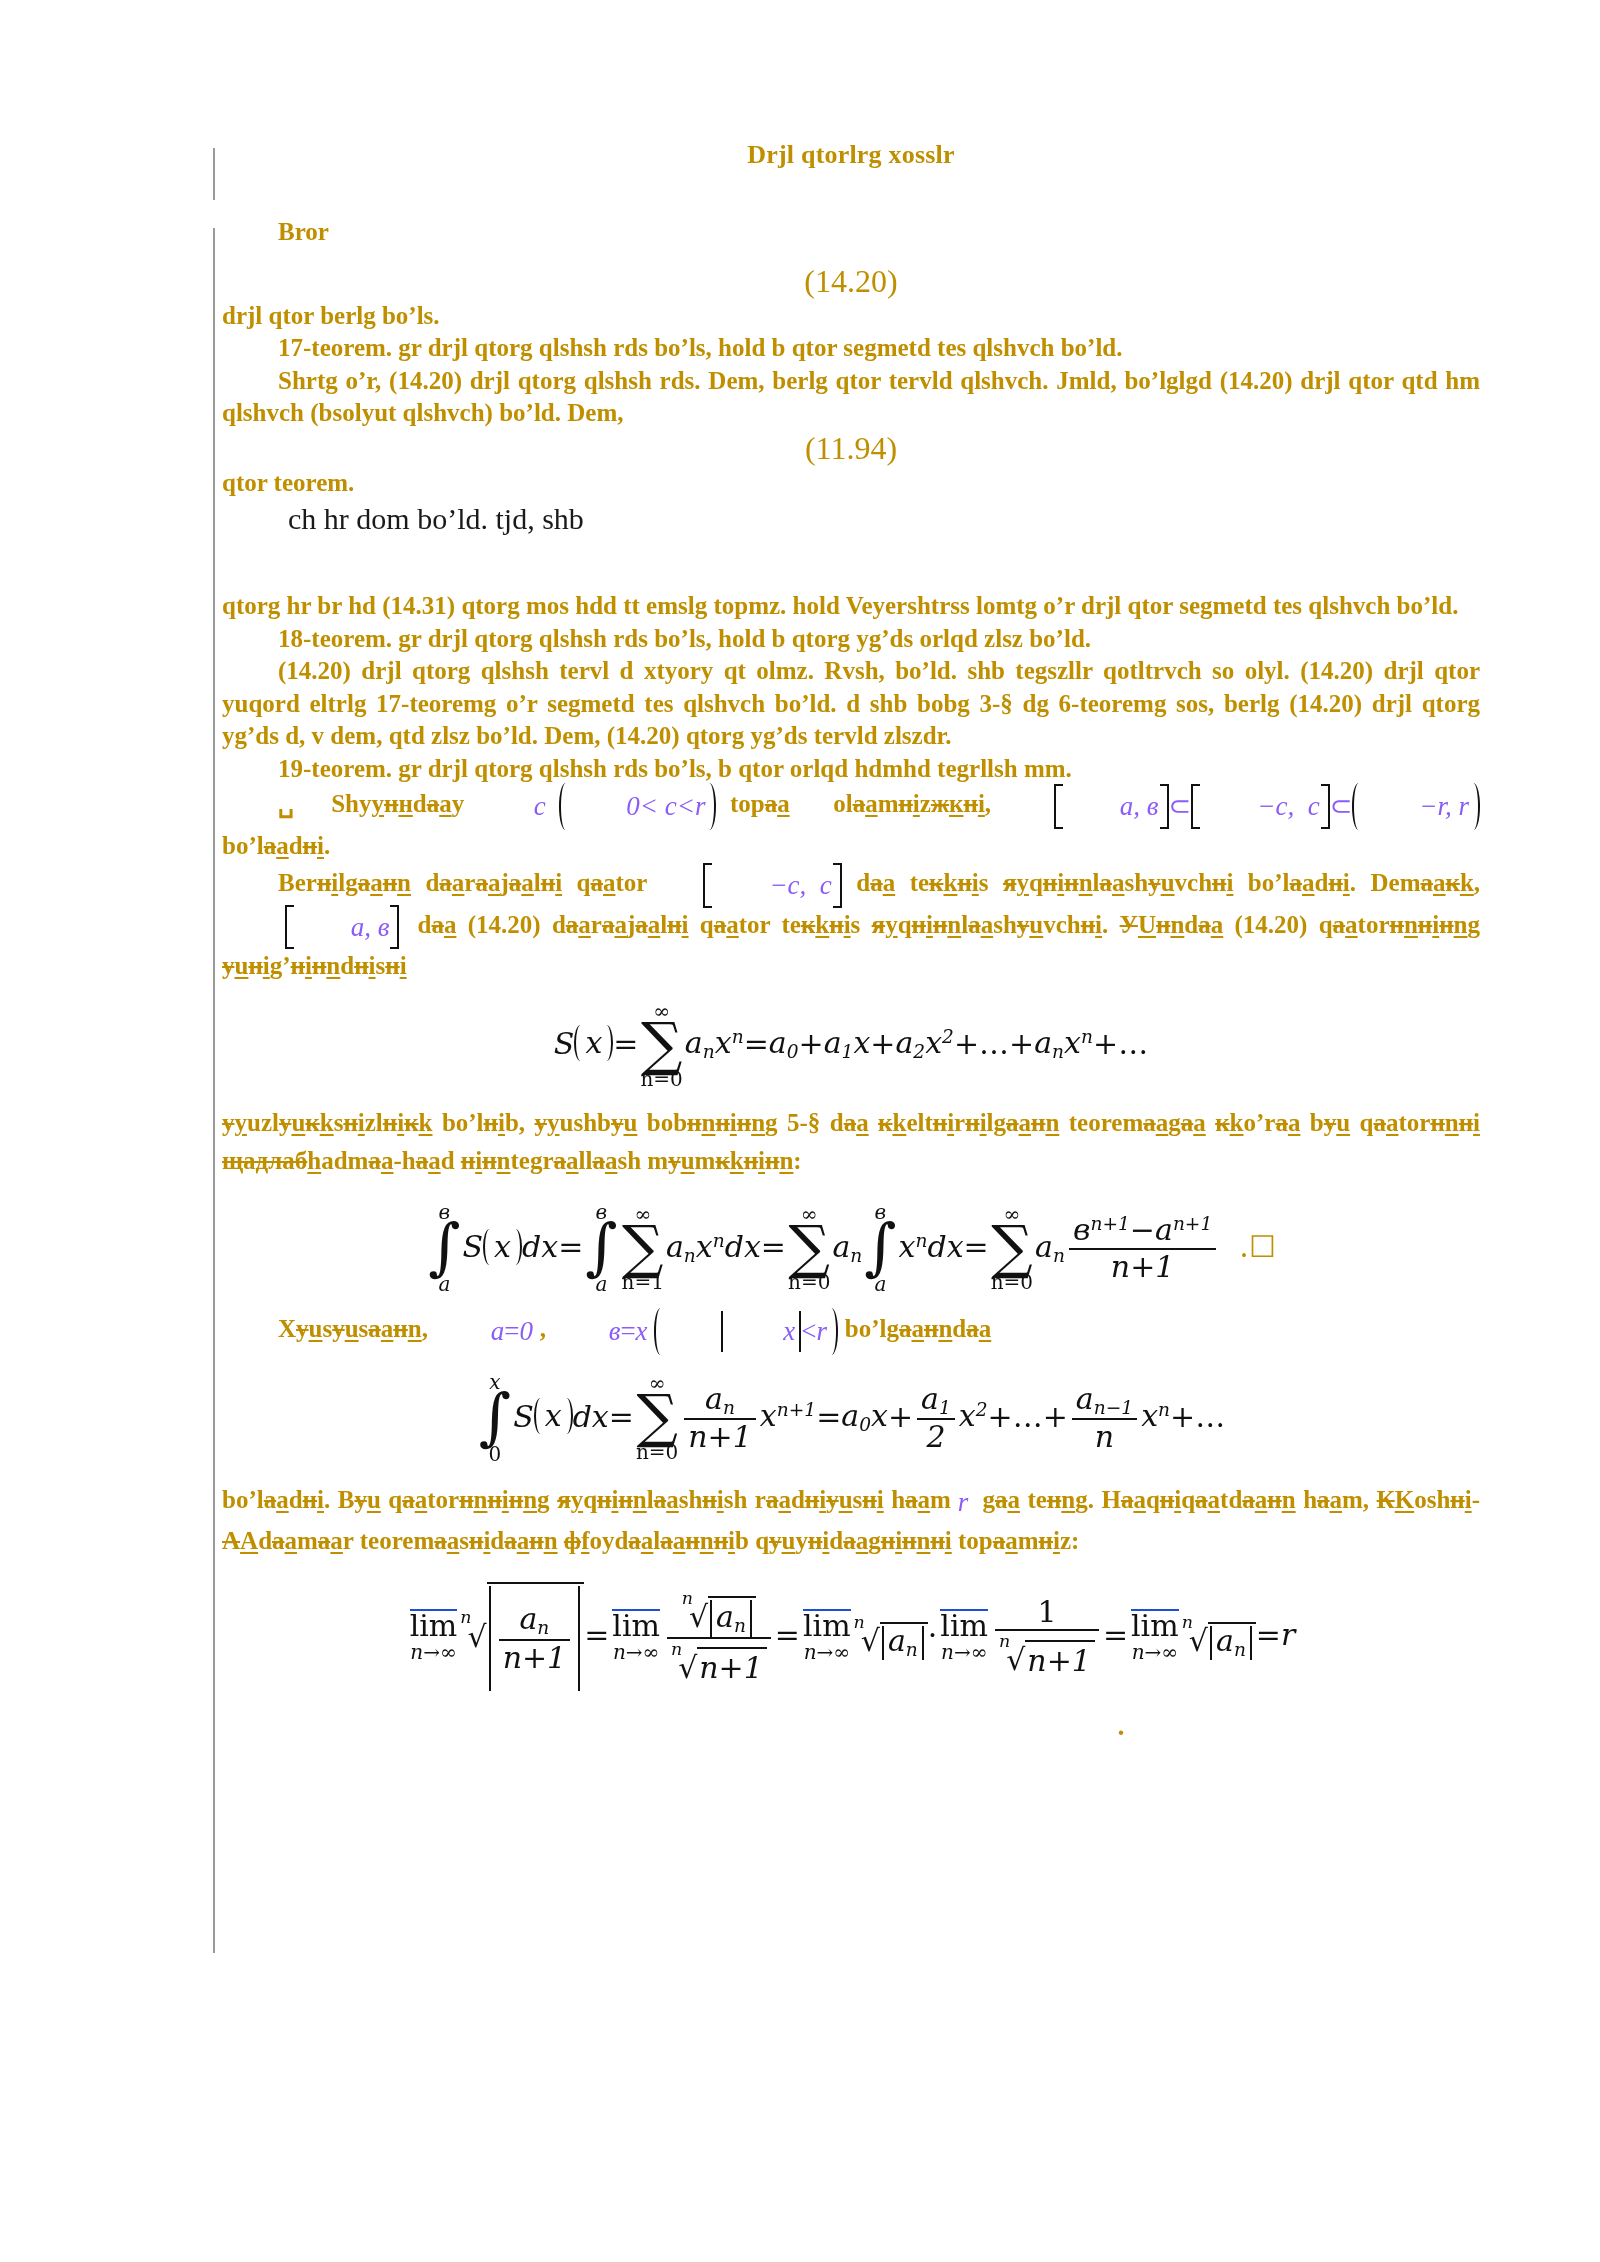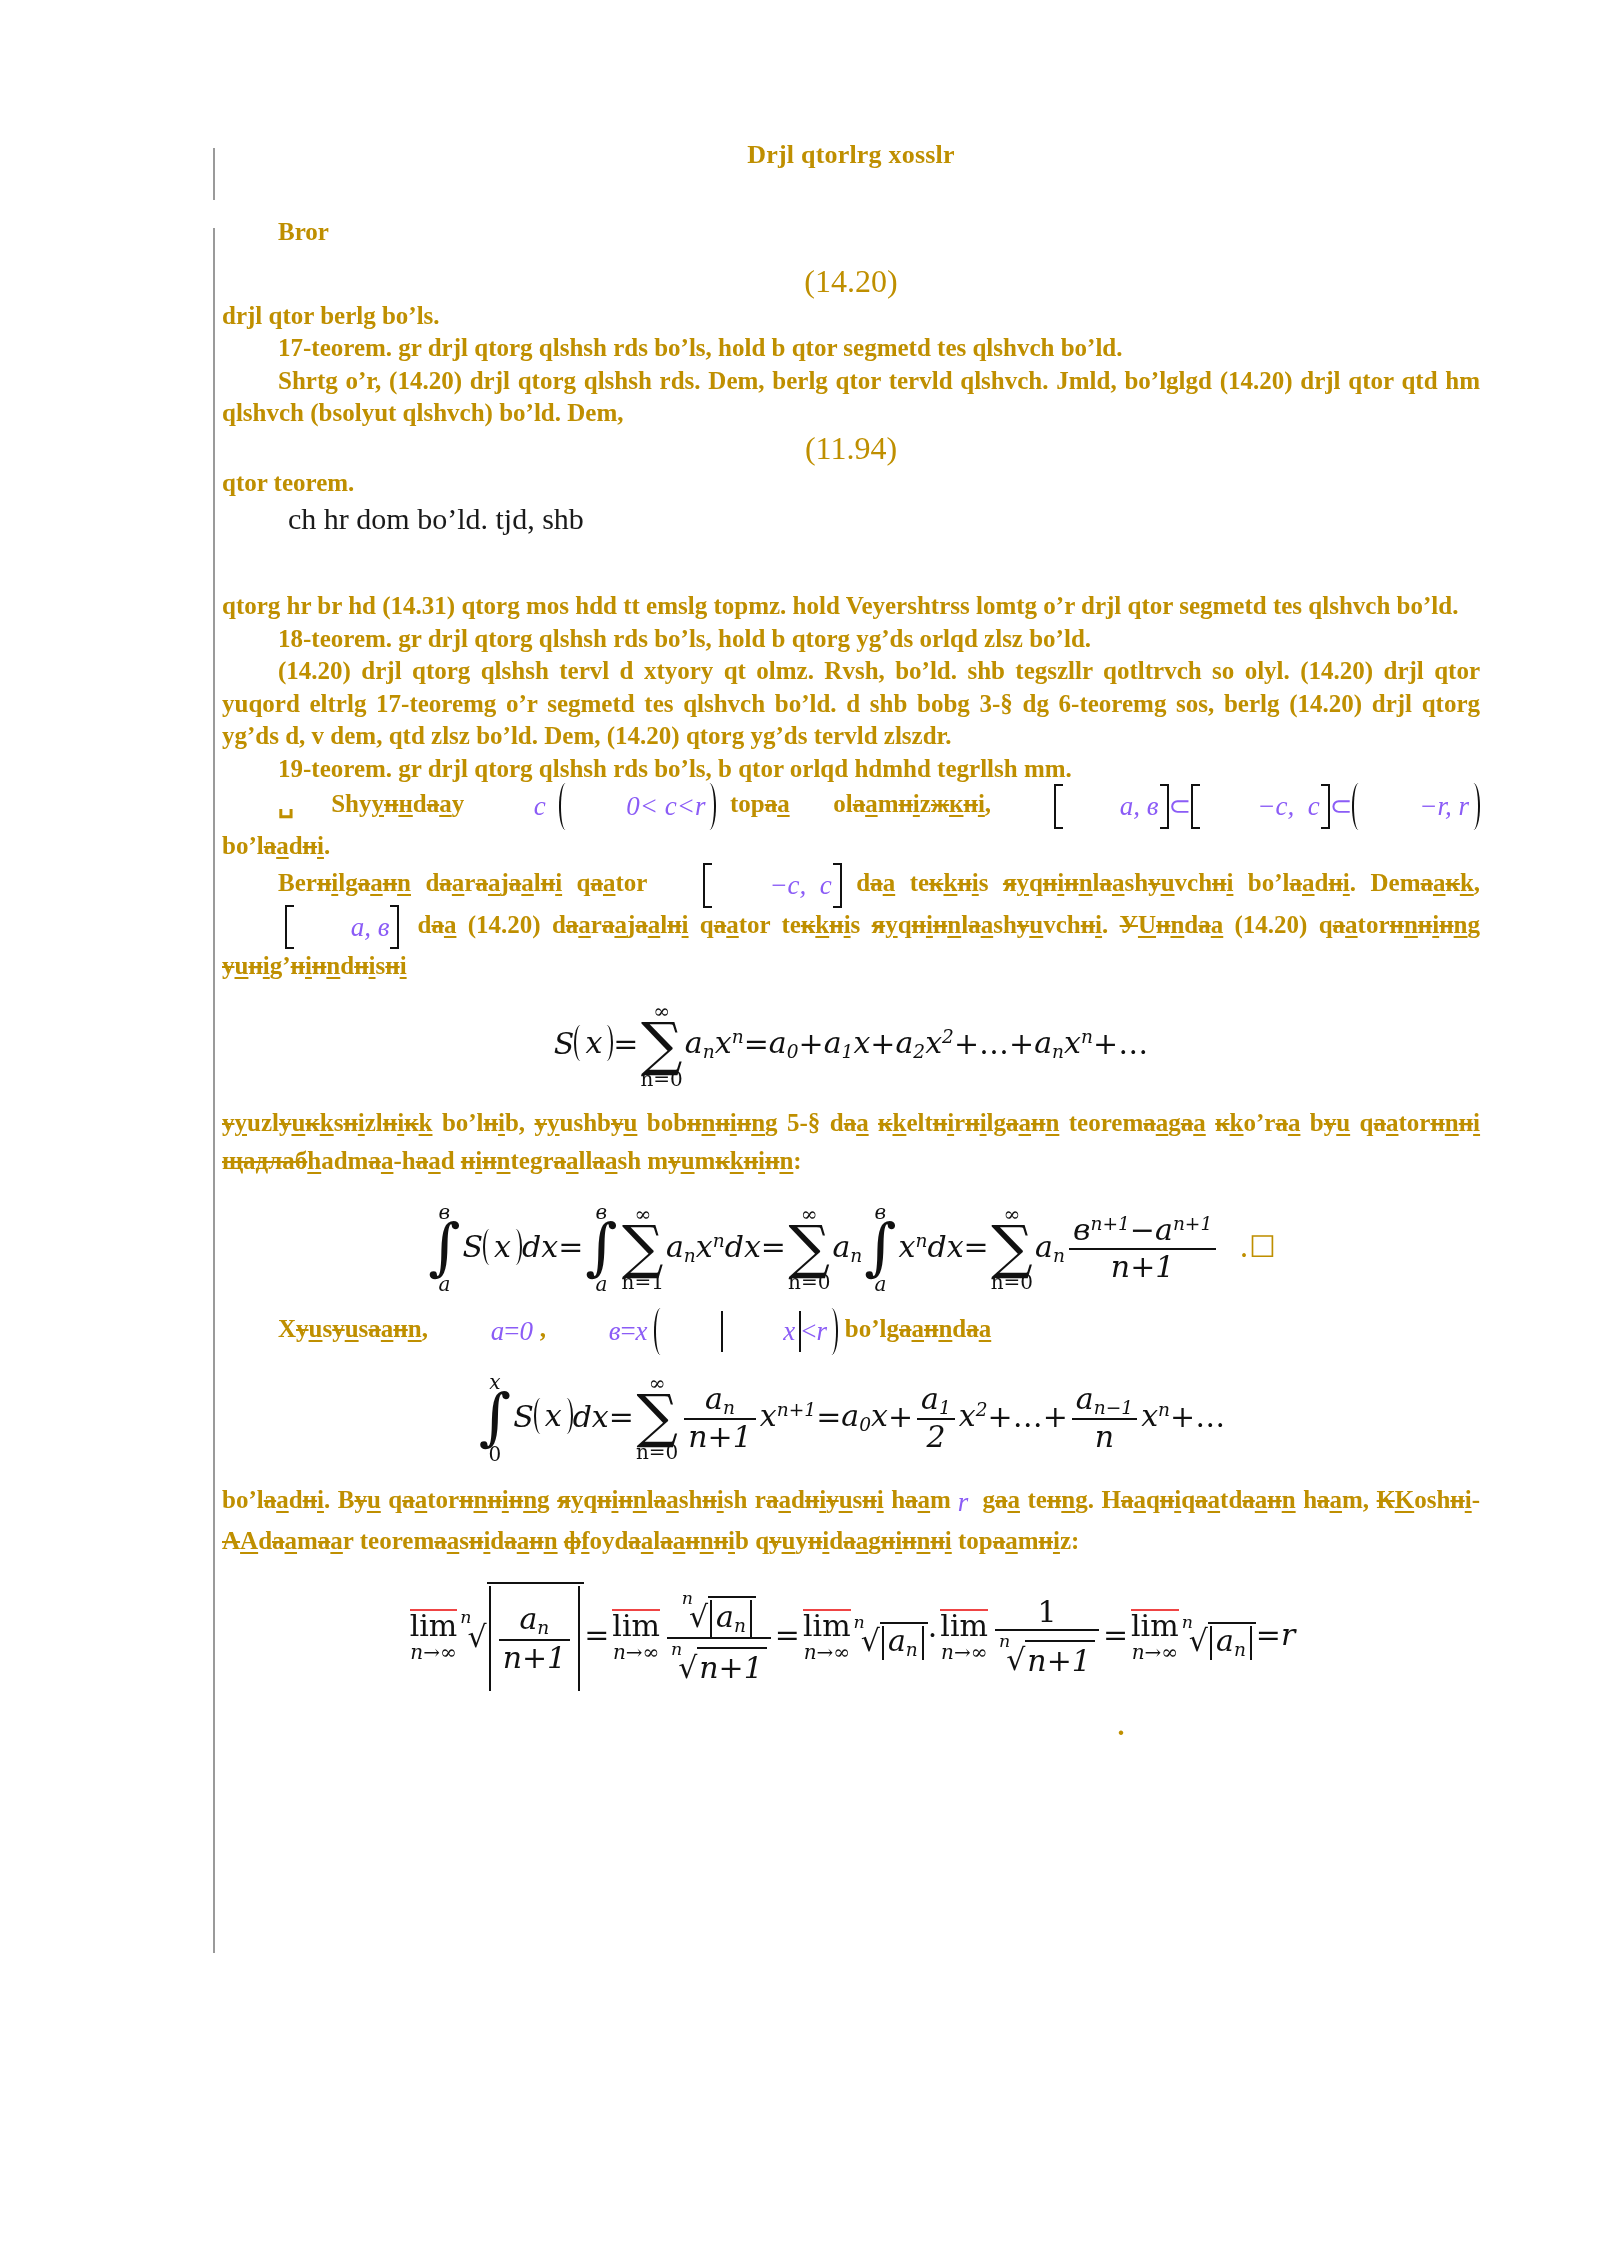"lim" .limop > .lt { border-top: 2px solid #ef4444 -> 2px solid #1d4ed8 }
